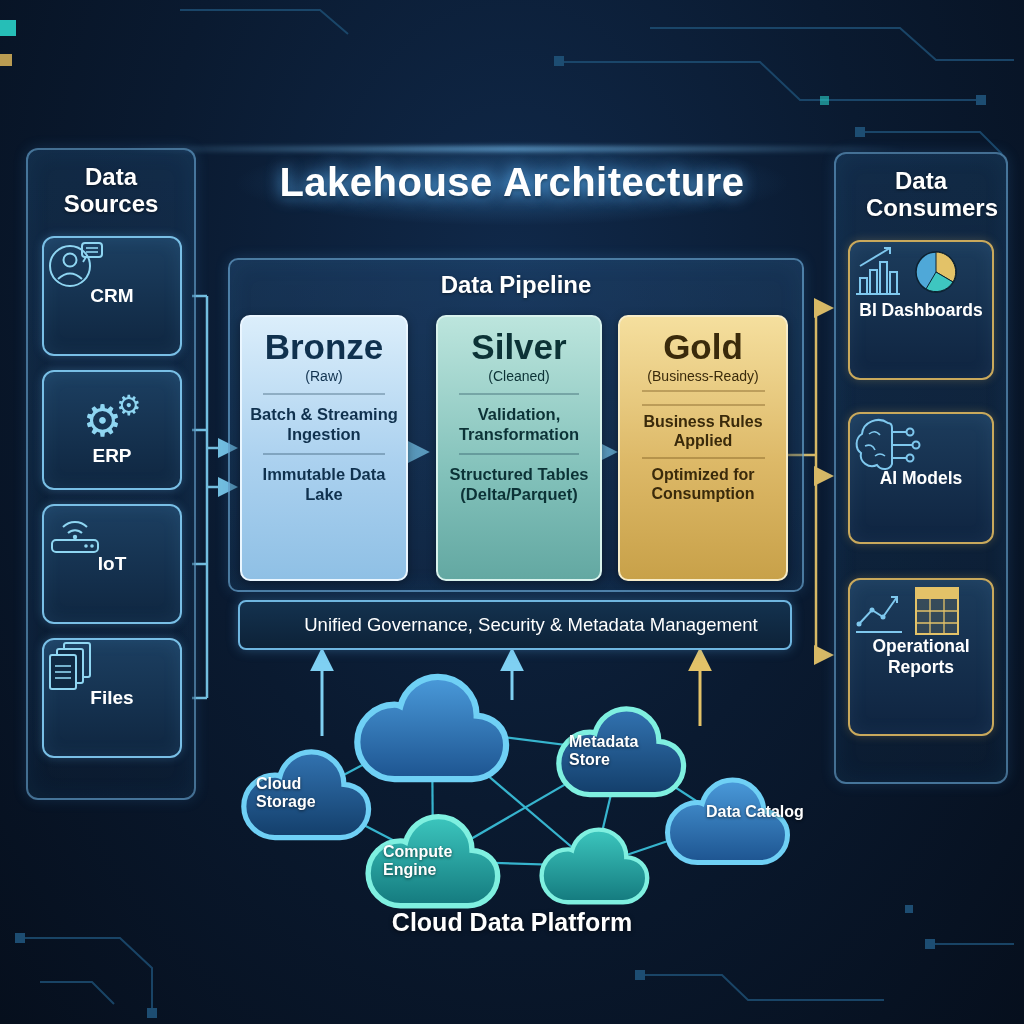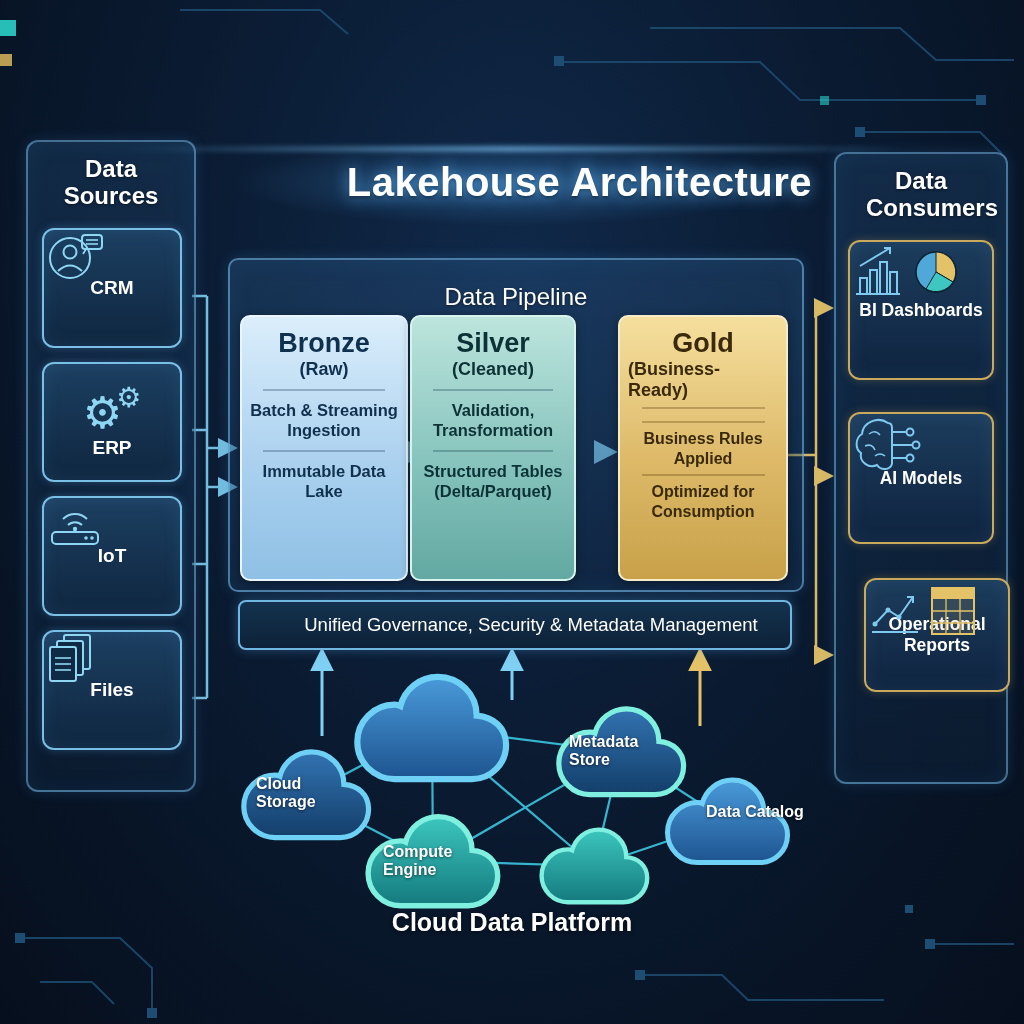"Data Sources" #left-panel { top: 140px -> 148px }
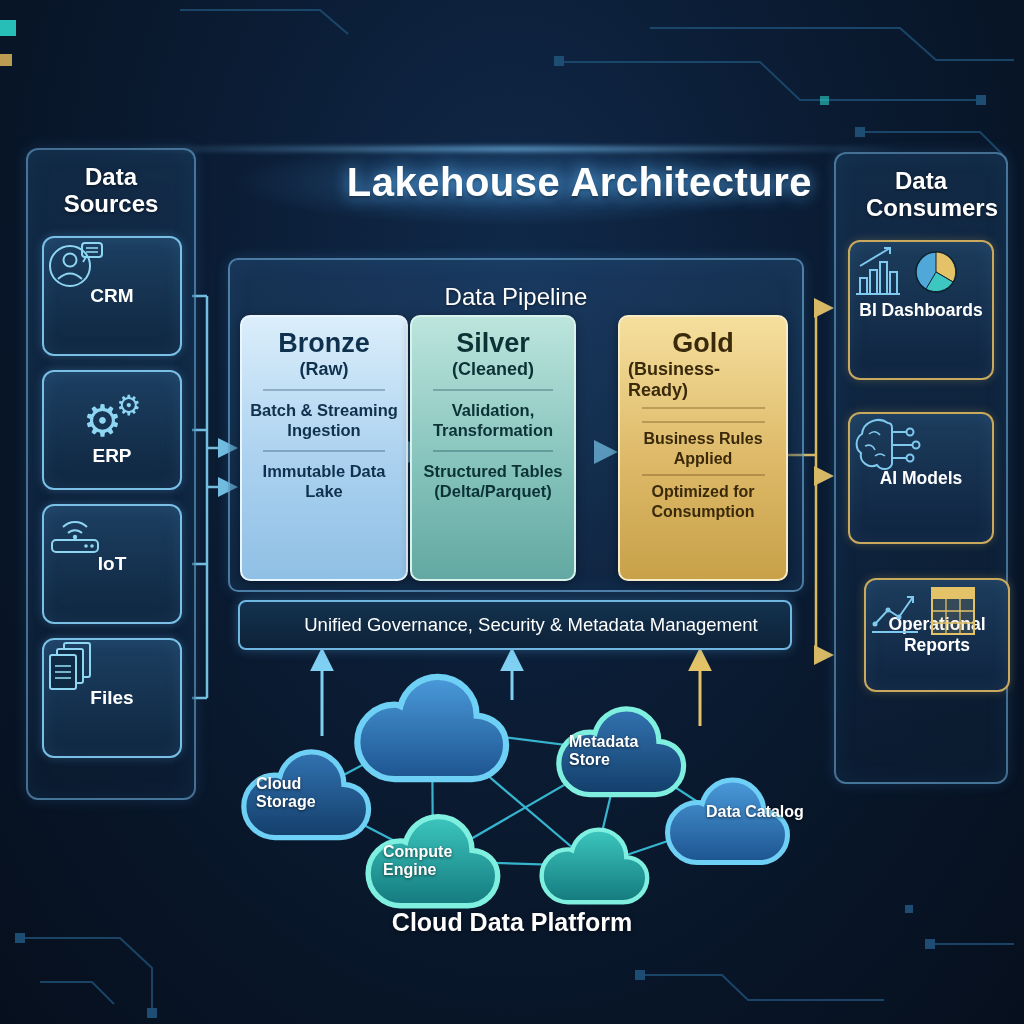"Lakehouse Architecture" .title { text-align: right -> center }
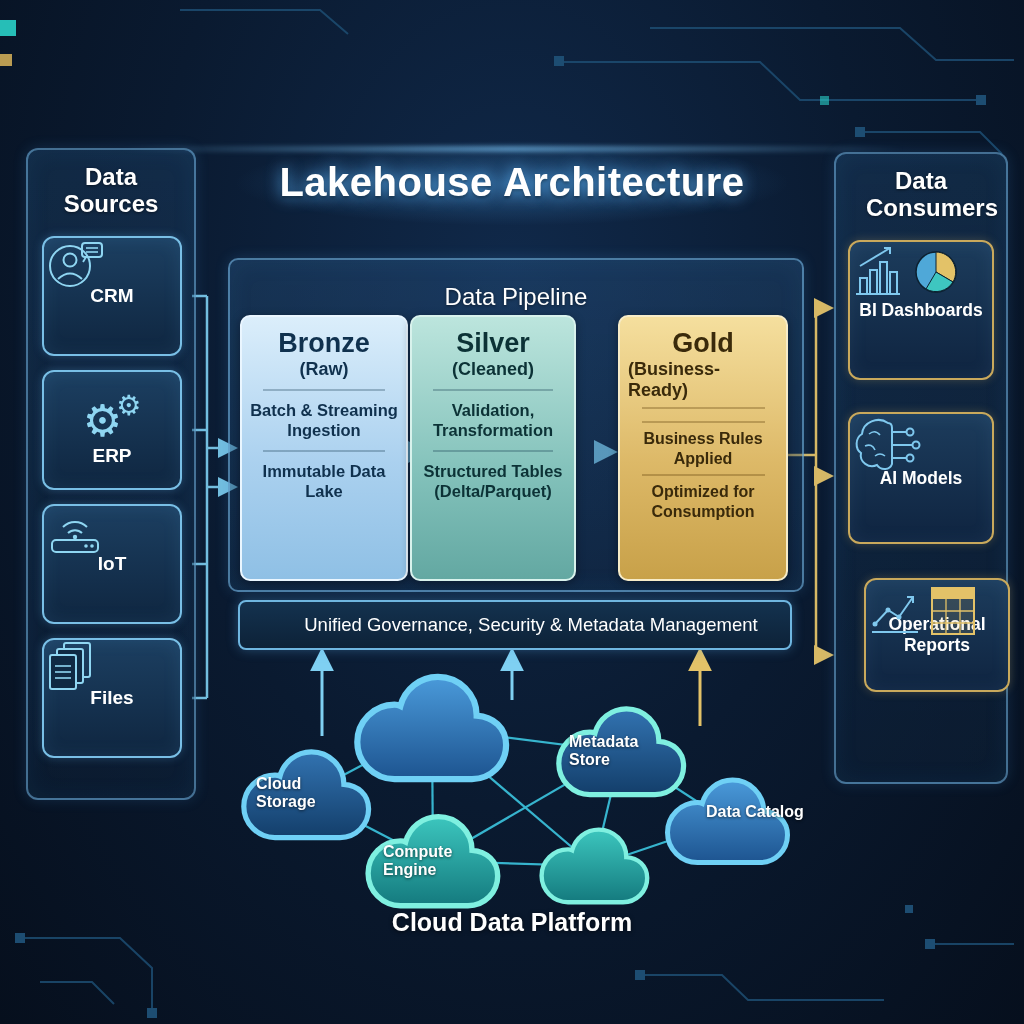"Data Pipeline" .pipeline-header { font-weight: normal -> bold; margin-top: 23px -> 11px }
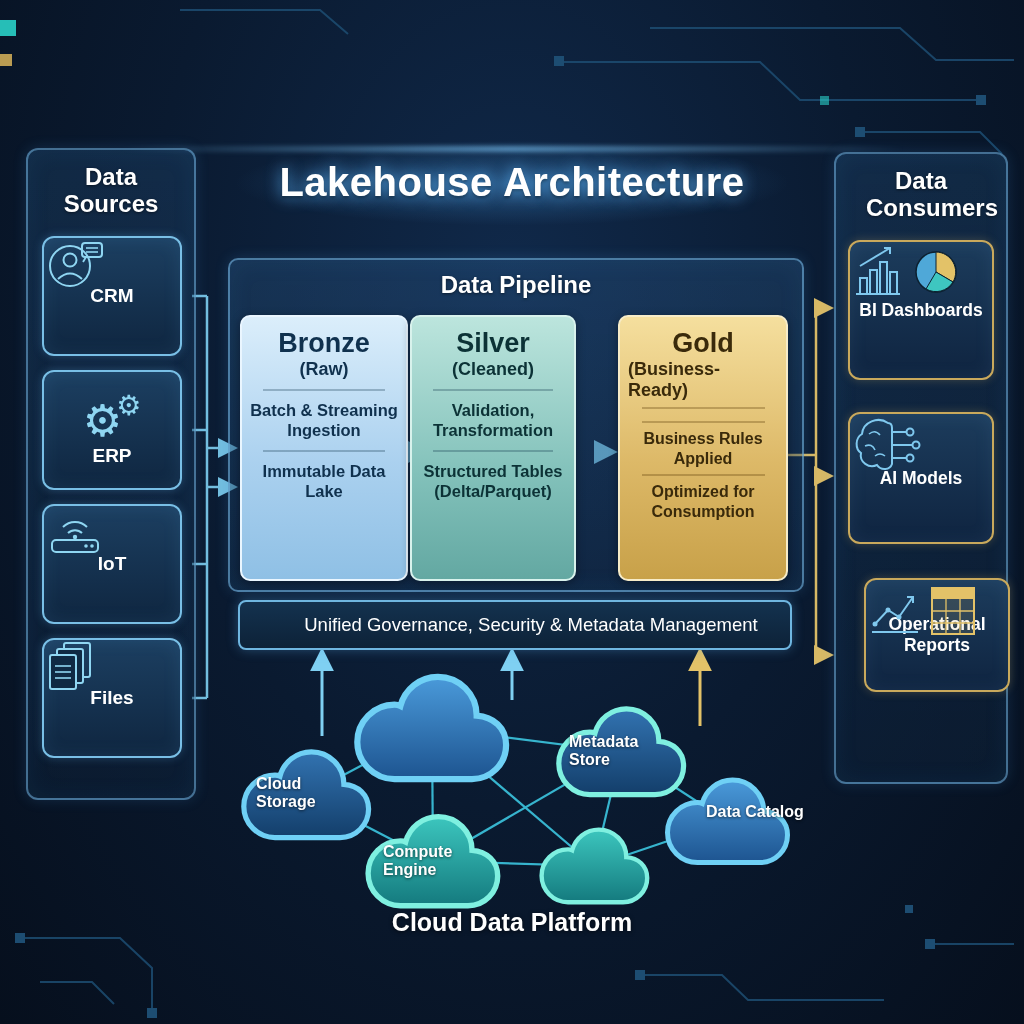"Bronze" .stage-title { font-size: 27px -> 35px }
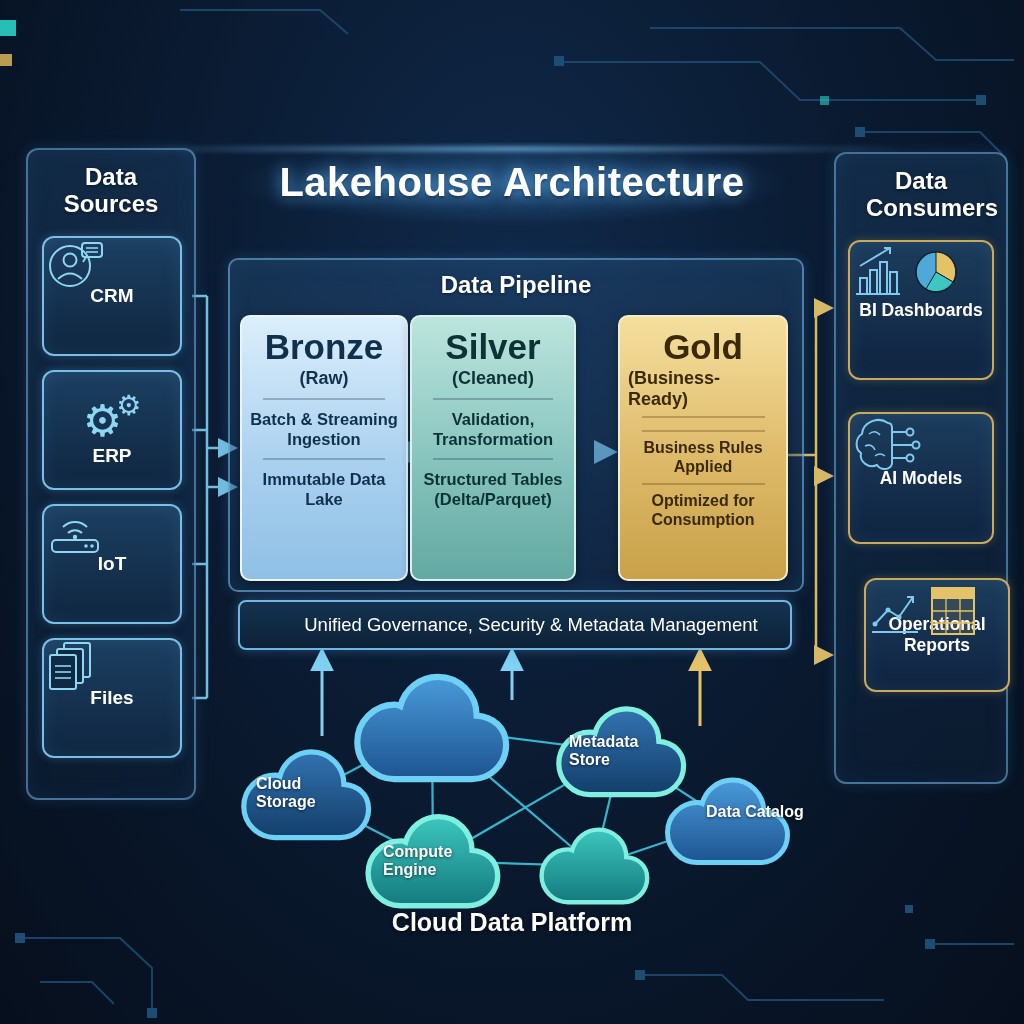"Silver" .silver { left: 410px -> 436px }
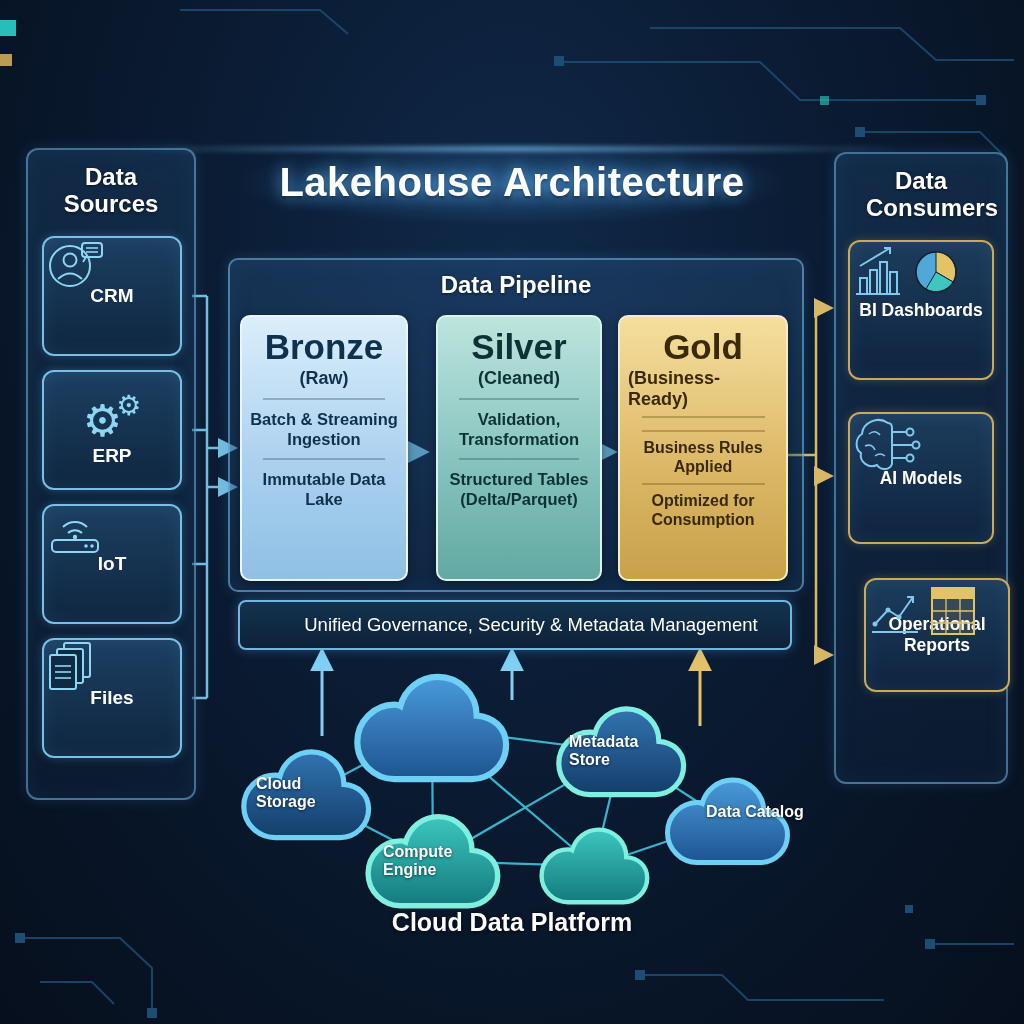"(Raw)" .stage-sub { font-size: 18px -> 14px; font-weight: bold -> normal }
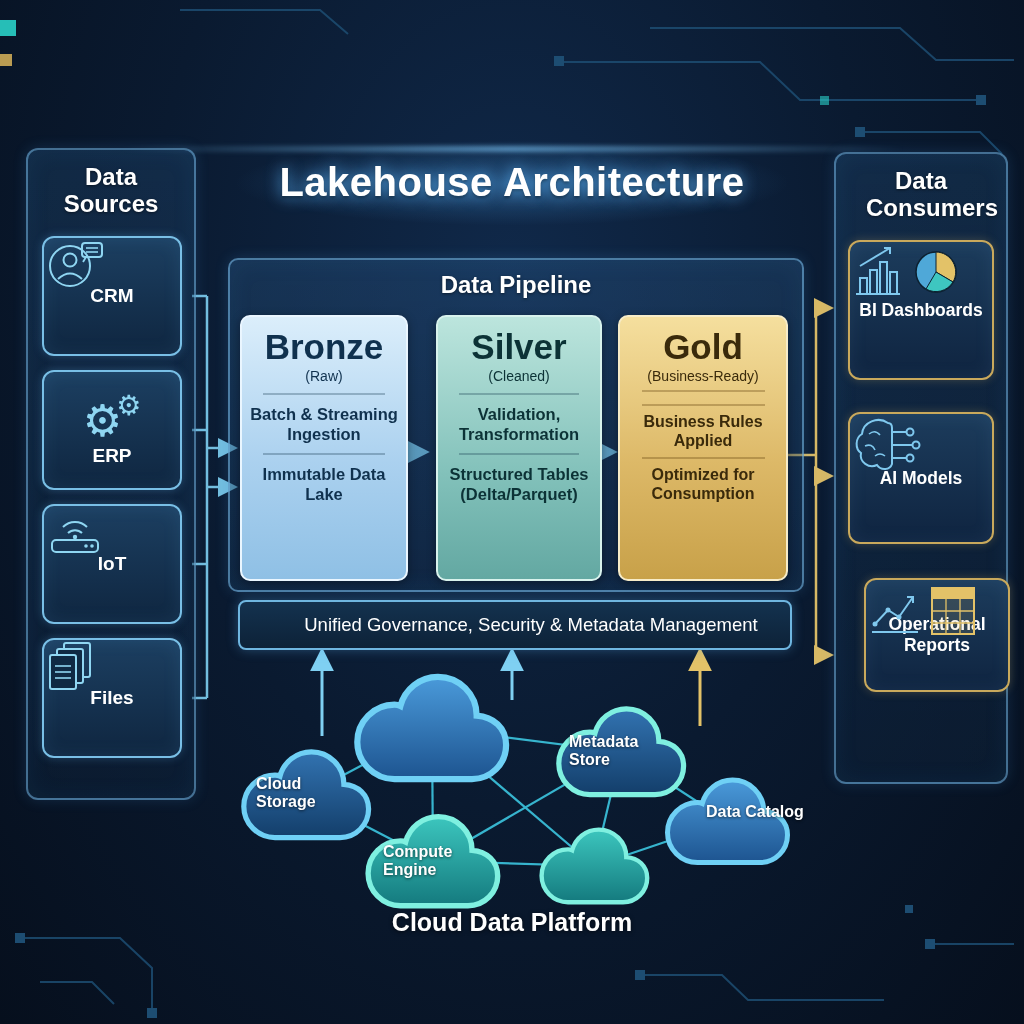"Operational Reports" div.con-card { height: 114px -> 158px; margin-left: 16px -> none }
